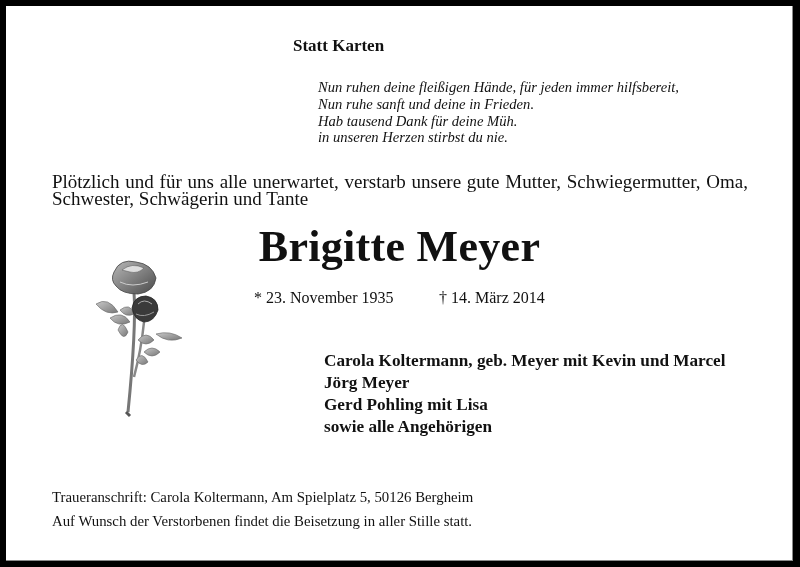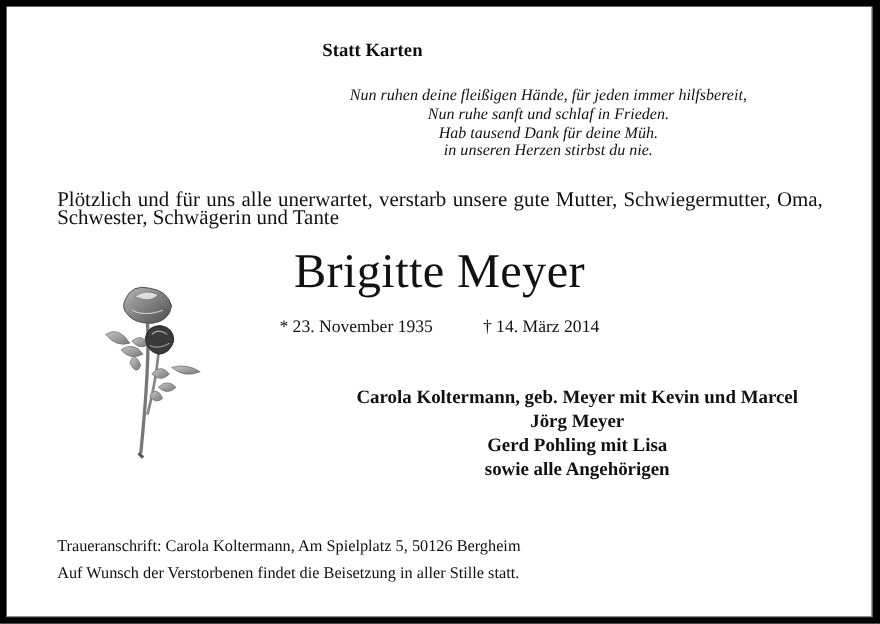"Statt Karten" .serif { text-align: center -> none }
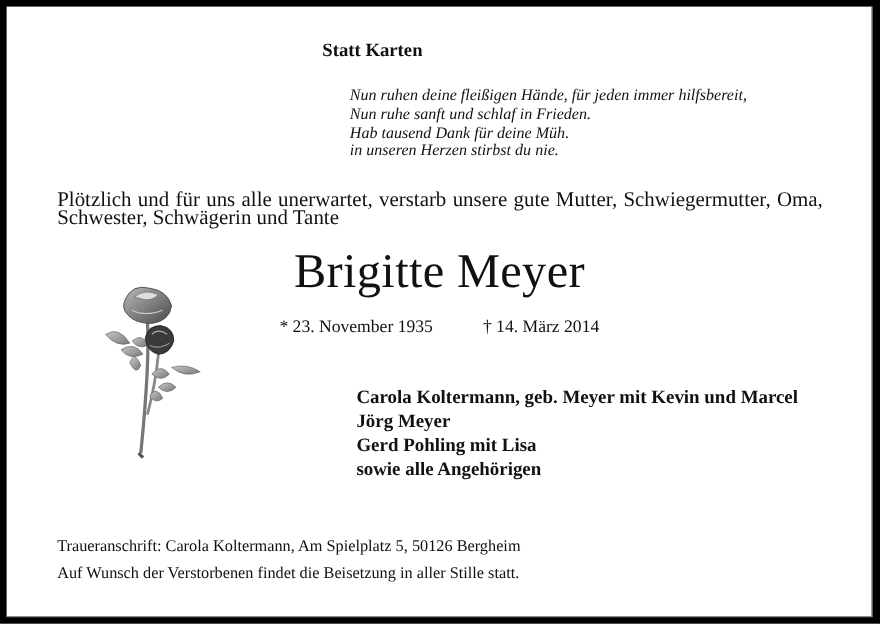"Nun ruhe sanft und schlaf" div { text: schlaf -> deine }
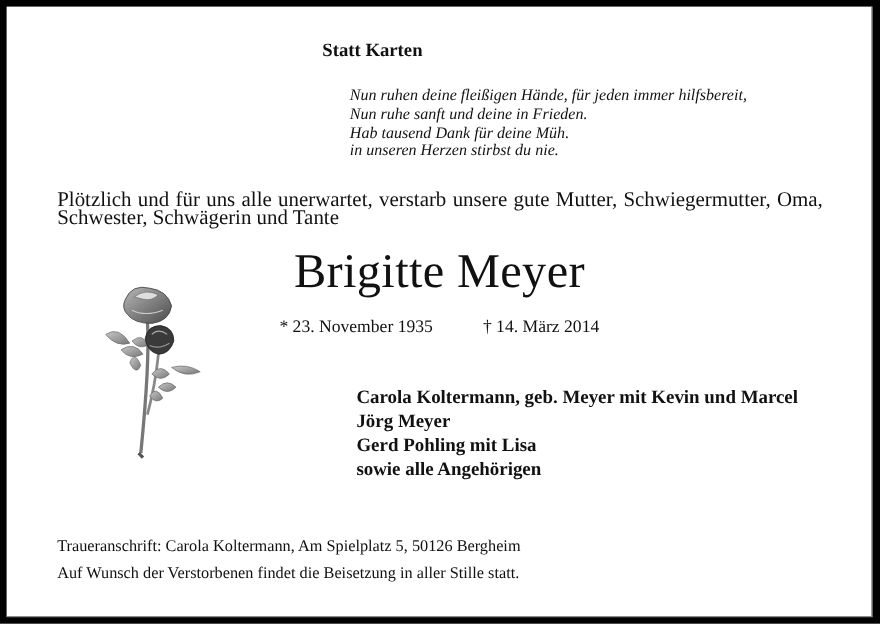"Brigitte Meyer" .name { font-weight: normal -> bold }
